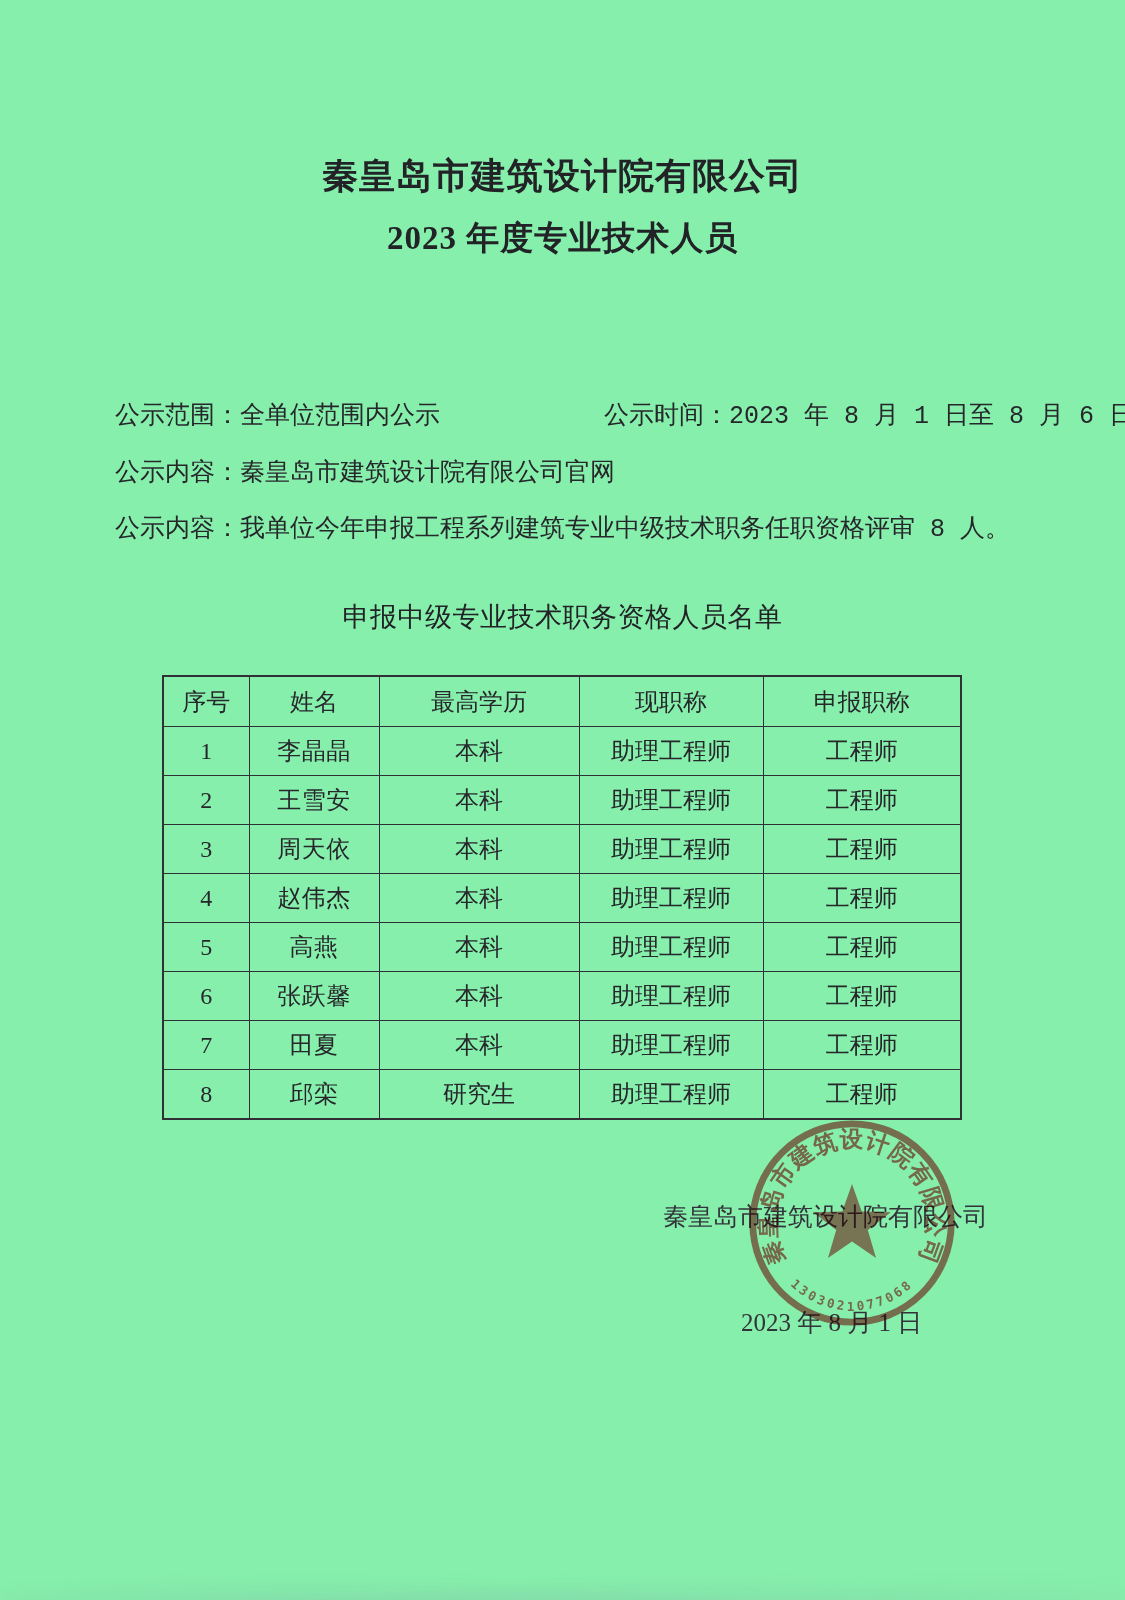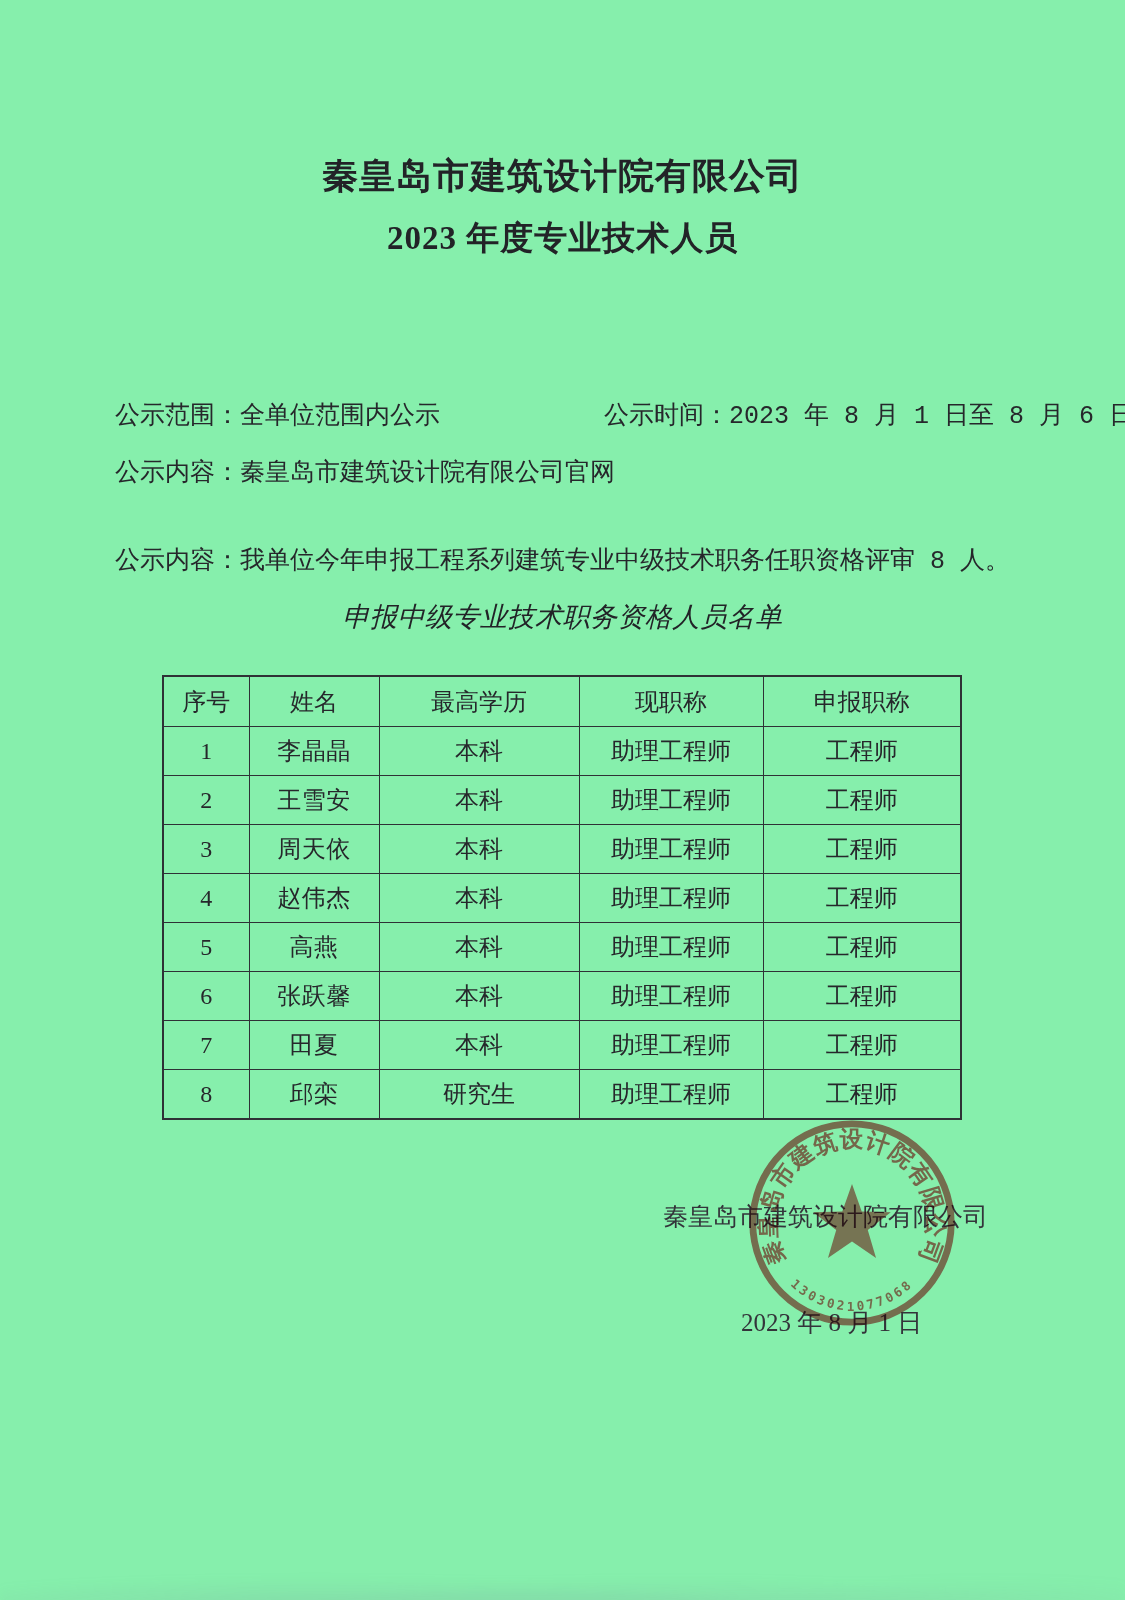"公示内容：我单位今年申报工程系列建筑专业中级技术职务任职资格评审 8 人。" .meta-content { margin-top: 32px -> none }
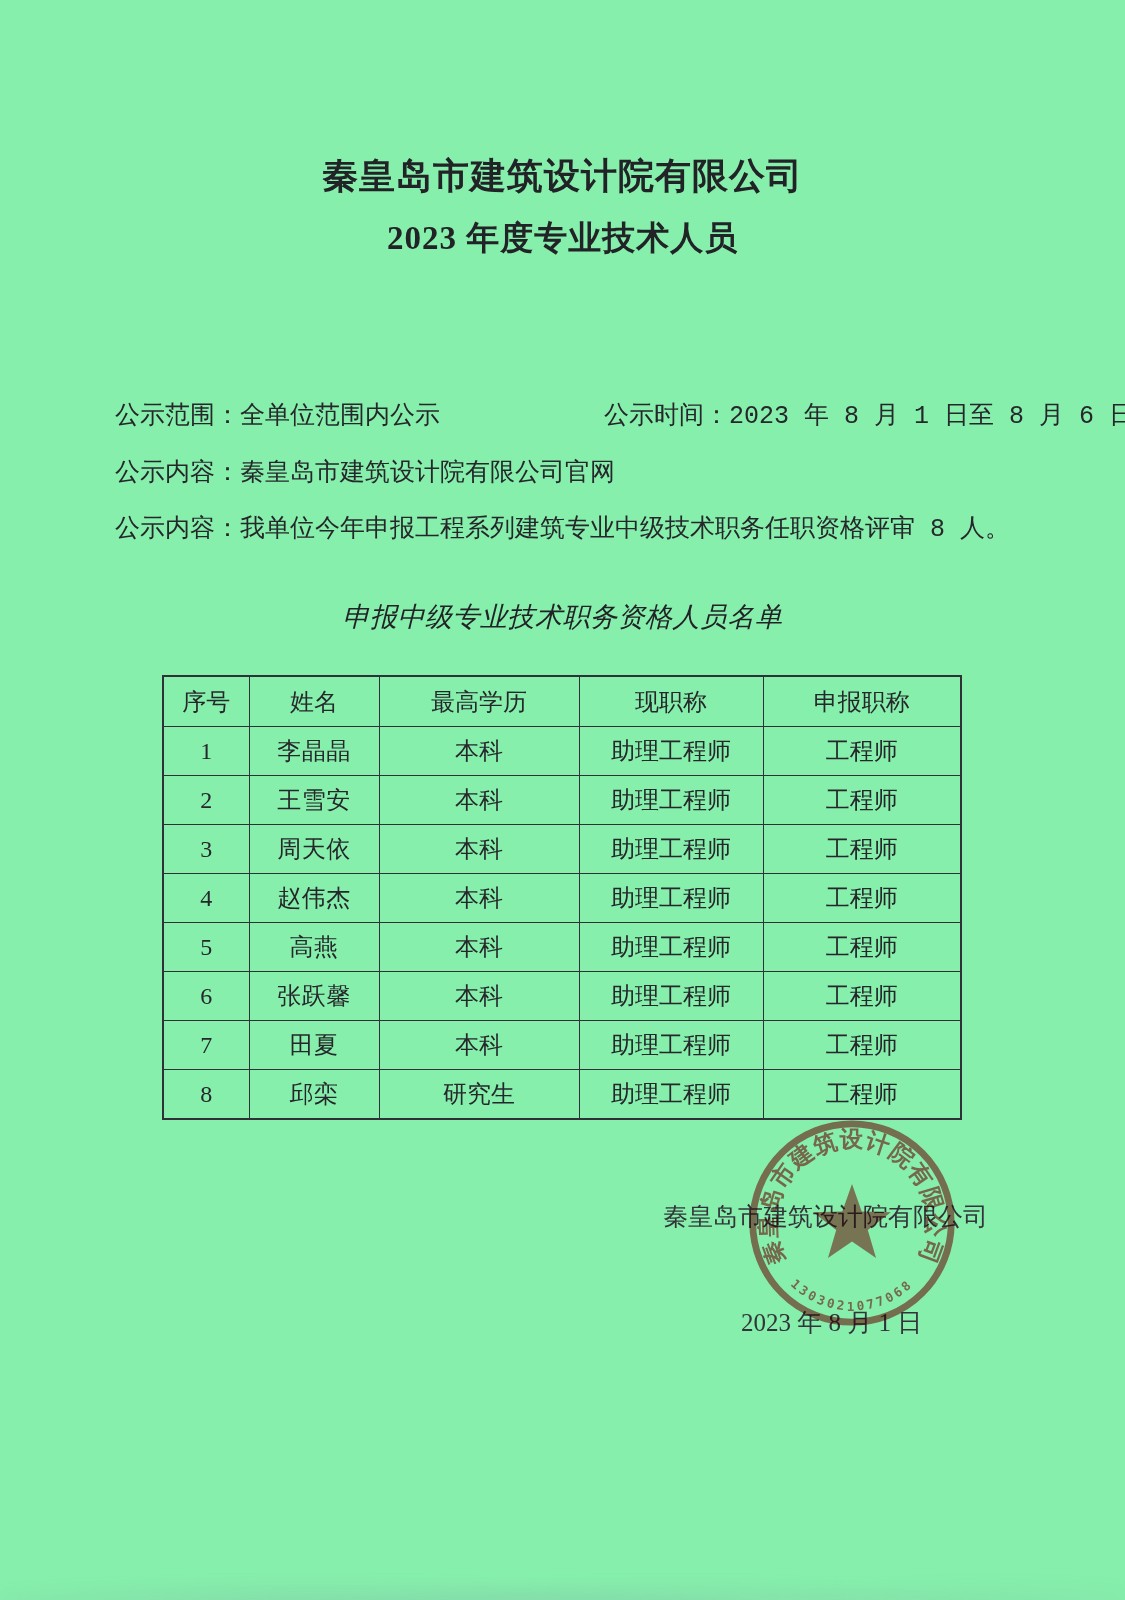"申报中级专业技术职务资格人员名单" .table-title { font-style: italic -> none }
